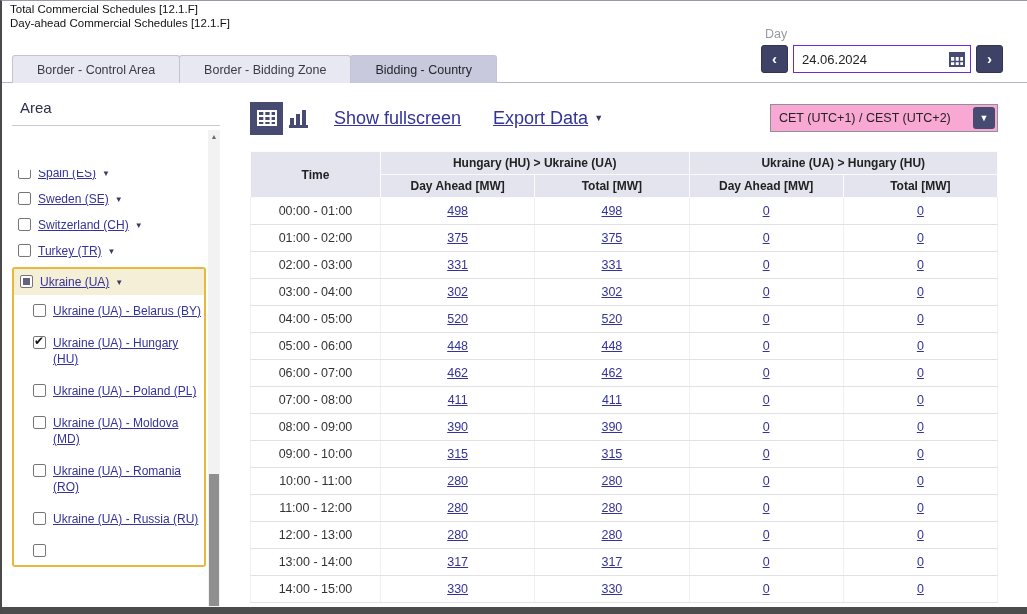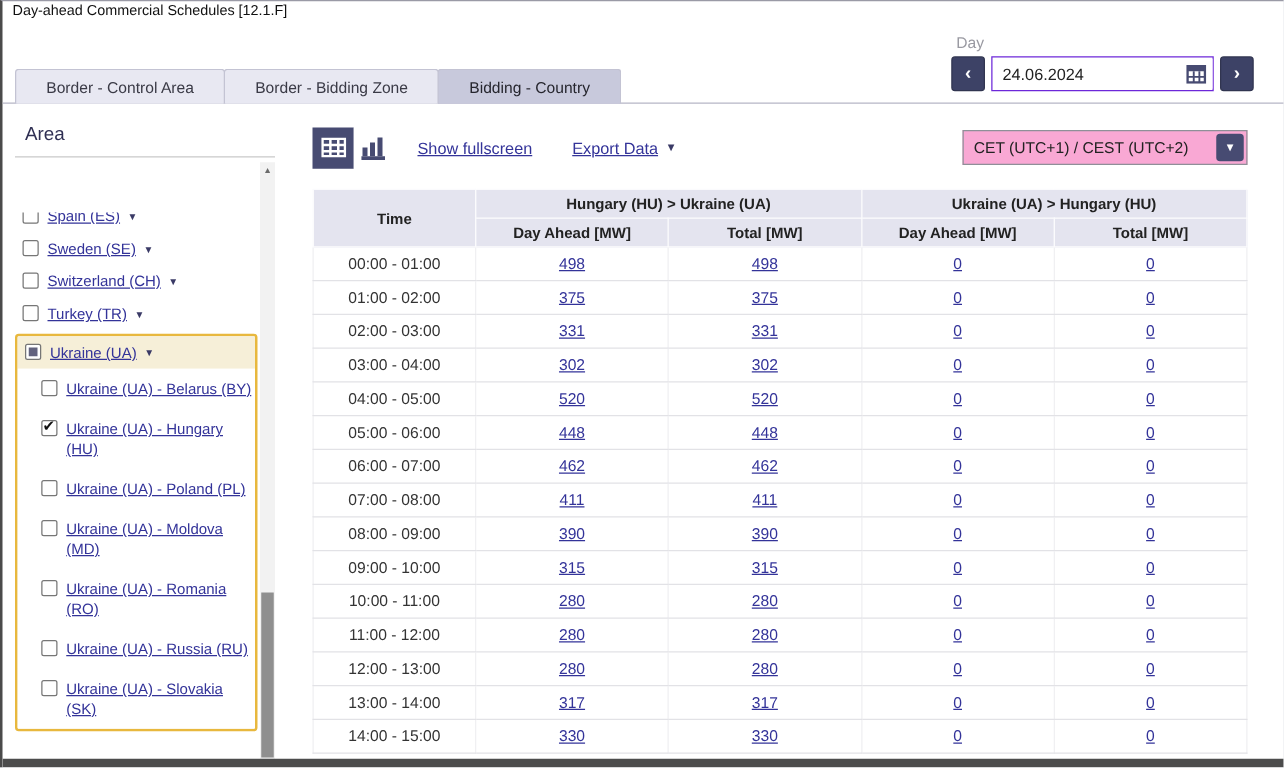"Total Commercial Schedules [12.1.F]" div { html: none -> <div>Total Commercial Schedules [12.1.F]</div> }
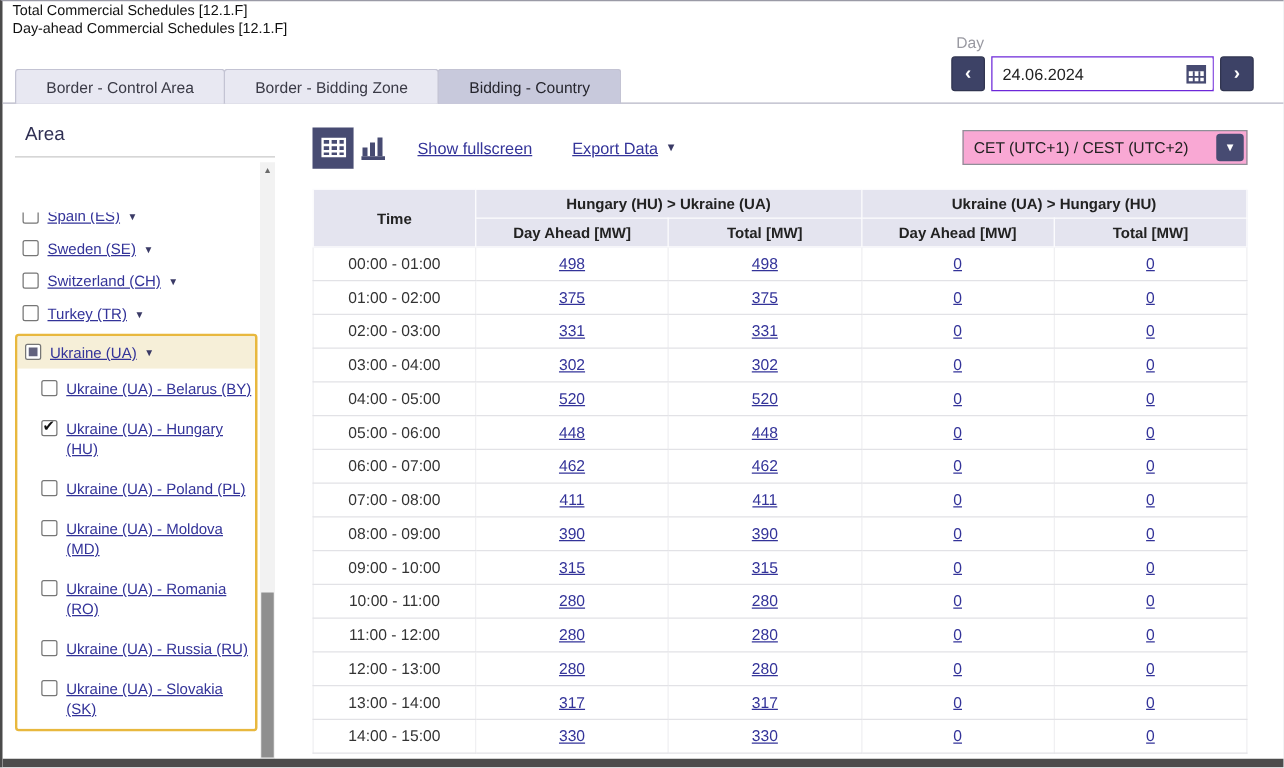"Show fullscreen" .tool-link { font-size: 13px -> 18px }
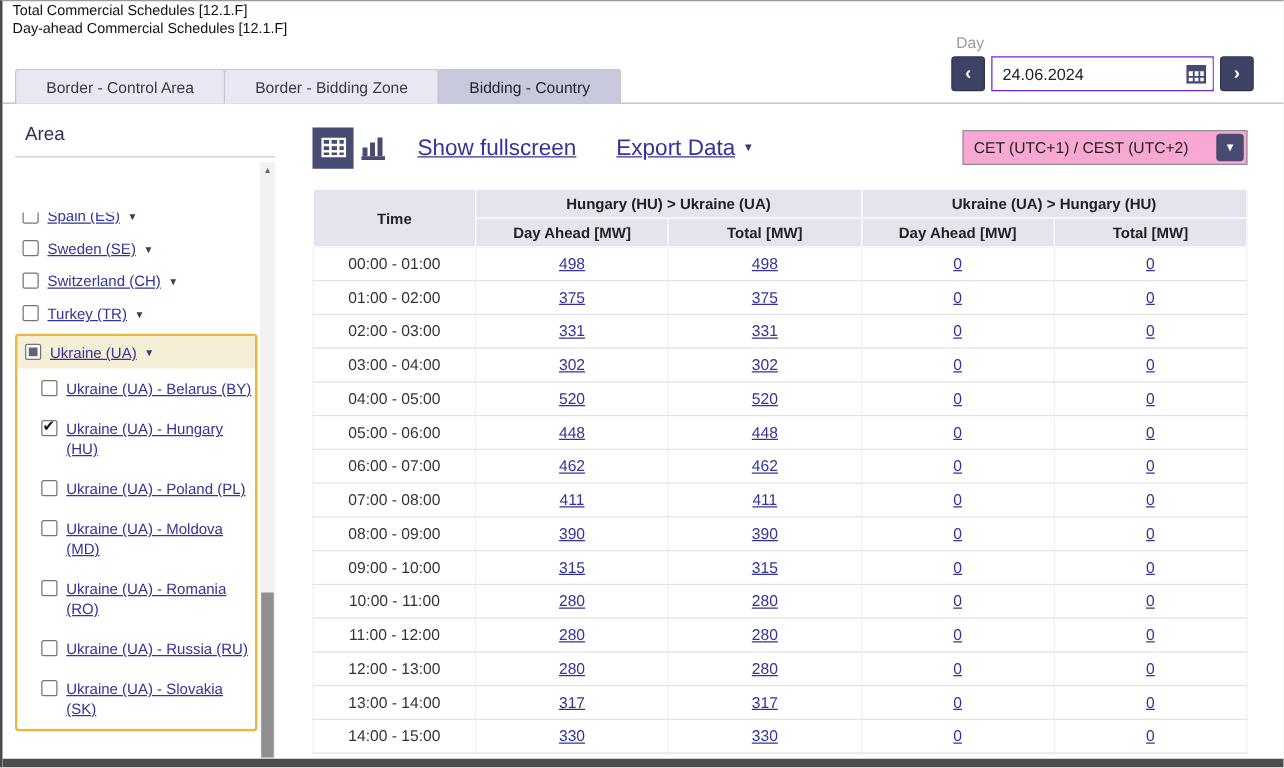"Ukraine (UA) - Slovakia (SK)" a.item-link { html: <a>Ukraine (UA) - Slovakia (SK)</a> -> none }
